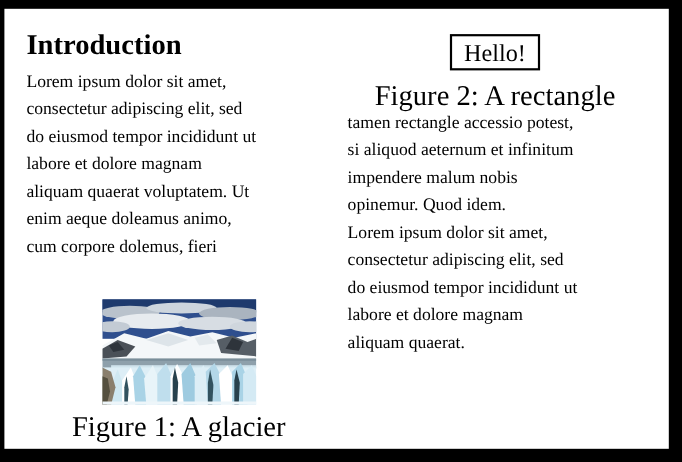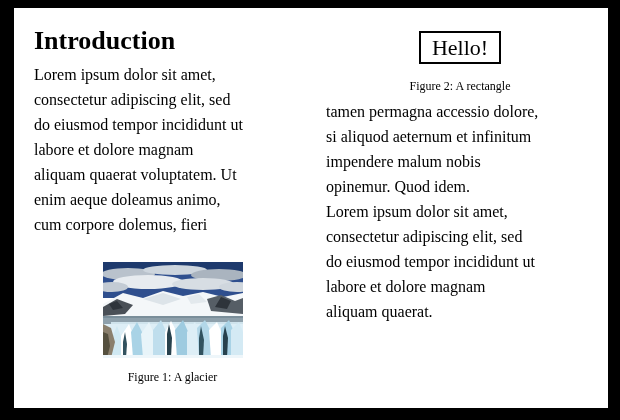"Introduction" .frame { padding: 8px 12px 12px 14px -> 8px 12px 12px 4px }
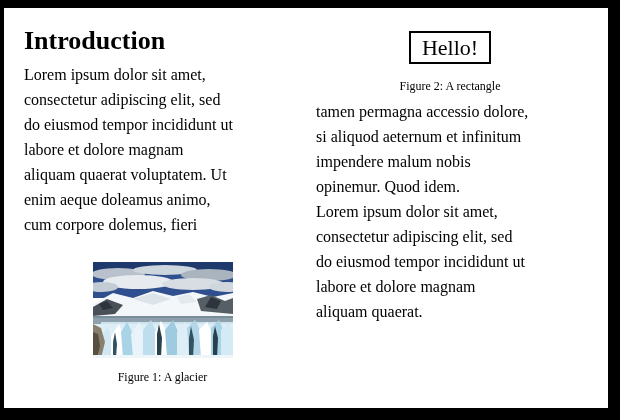"Figure 2: A rectangle" figcaption { font-size: 12px -> 26px }
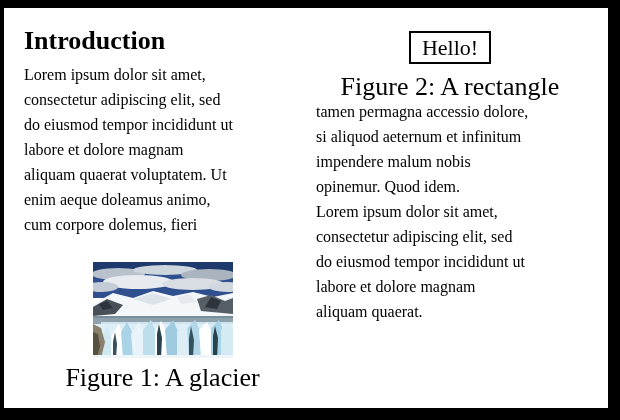"tamen permagna accessio dolore," p.lines { text: permagna accessio dolore -> rectangle accessio potest }
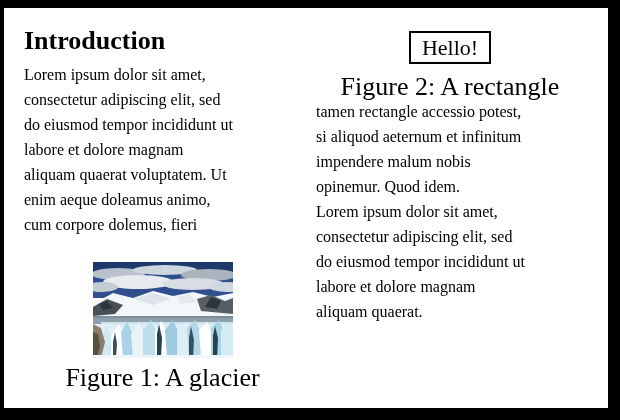"Figure 1: A glacier" .fig-glacier { margin-top: 25px -> 35px }
